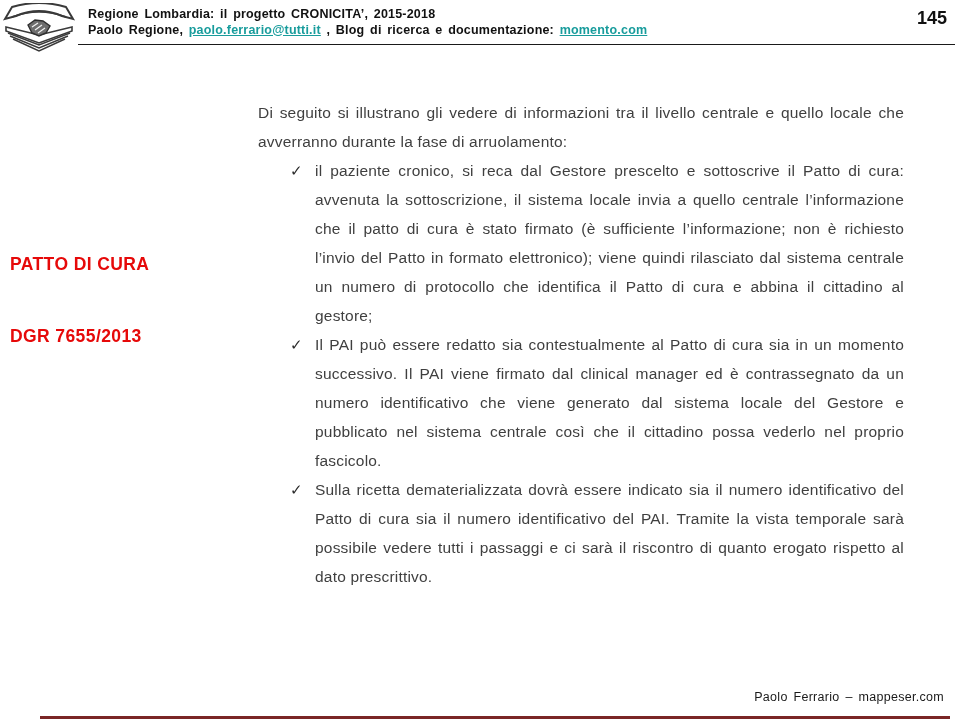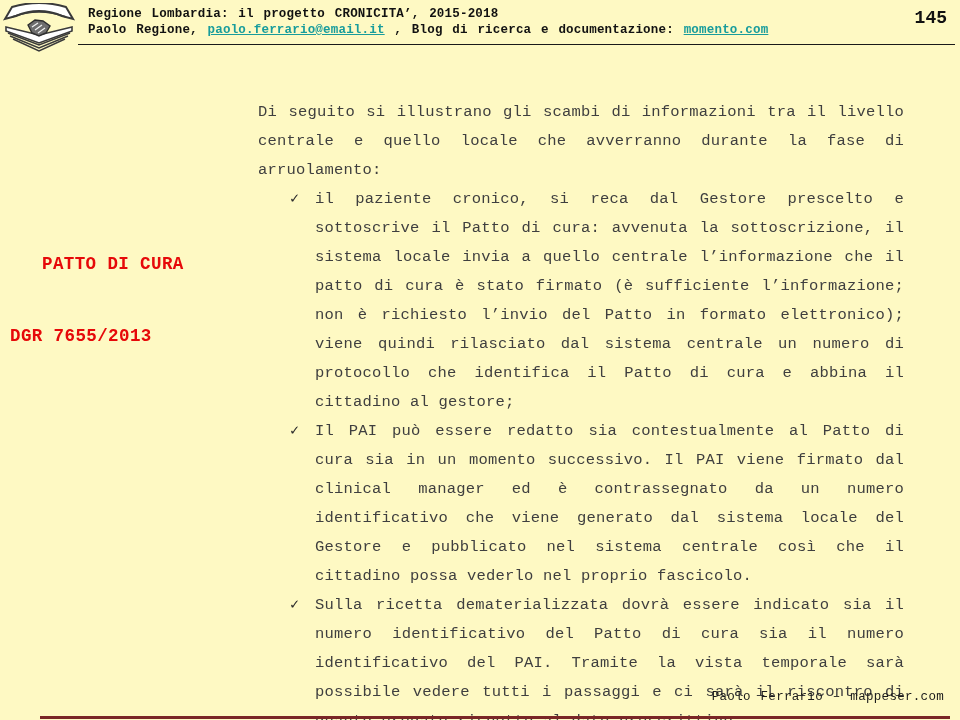"Regione Lombardia: il progetto" .slide { background: #fef9c3 -> #ffffff; font-family: Liberation Mono, monospace -> Liberation Sans, sans-serif }
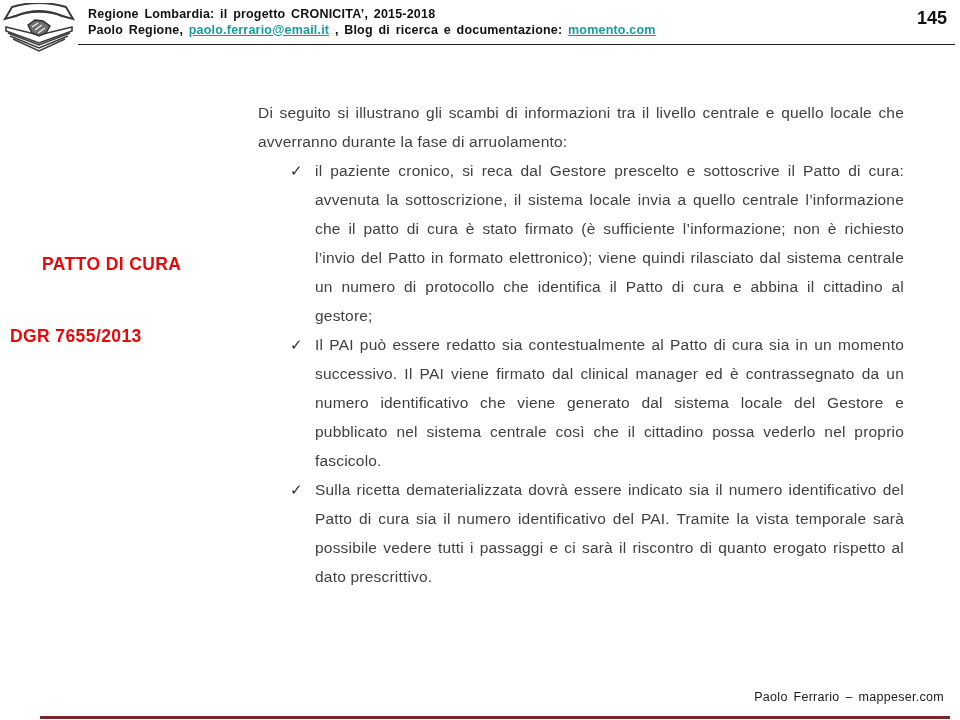"paolo.ferrario@email.it" a { text: paolo.ferrario@email.it -> paolo.ferrario@tutti.it }
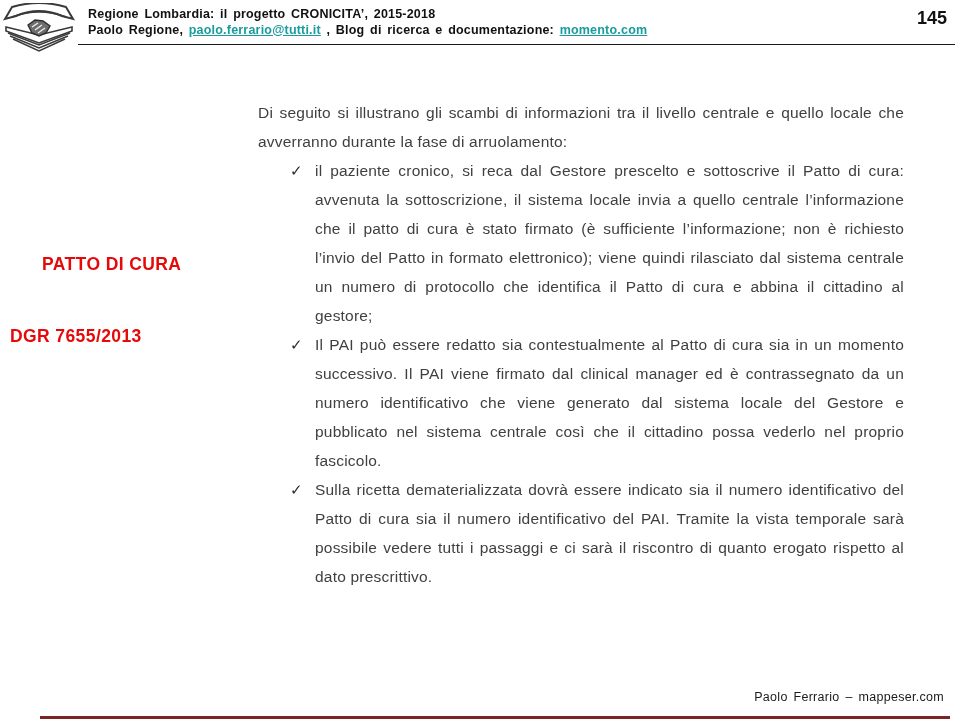"Di seguito si illustrano gli" p.intro { text: scambi -> vedere }
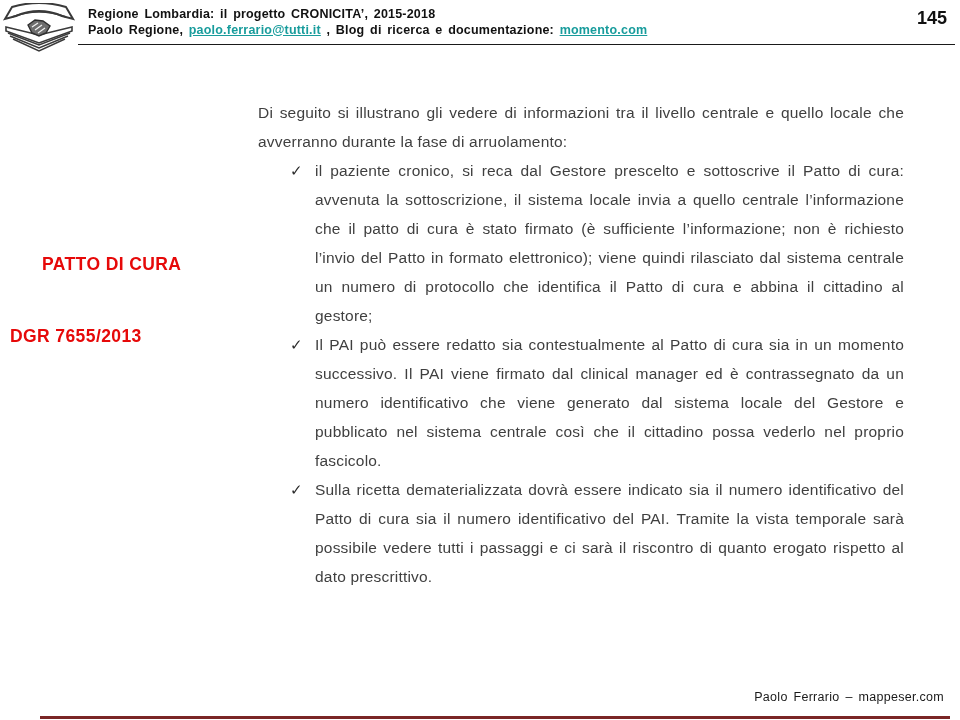"PATTO DI CURA" .side-title.t1 { margin-left: 32px -> none }
